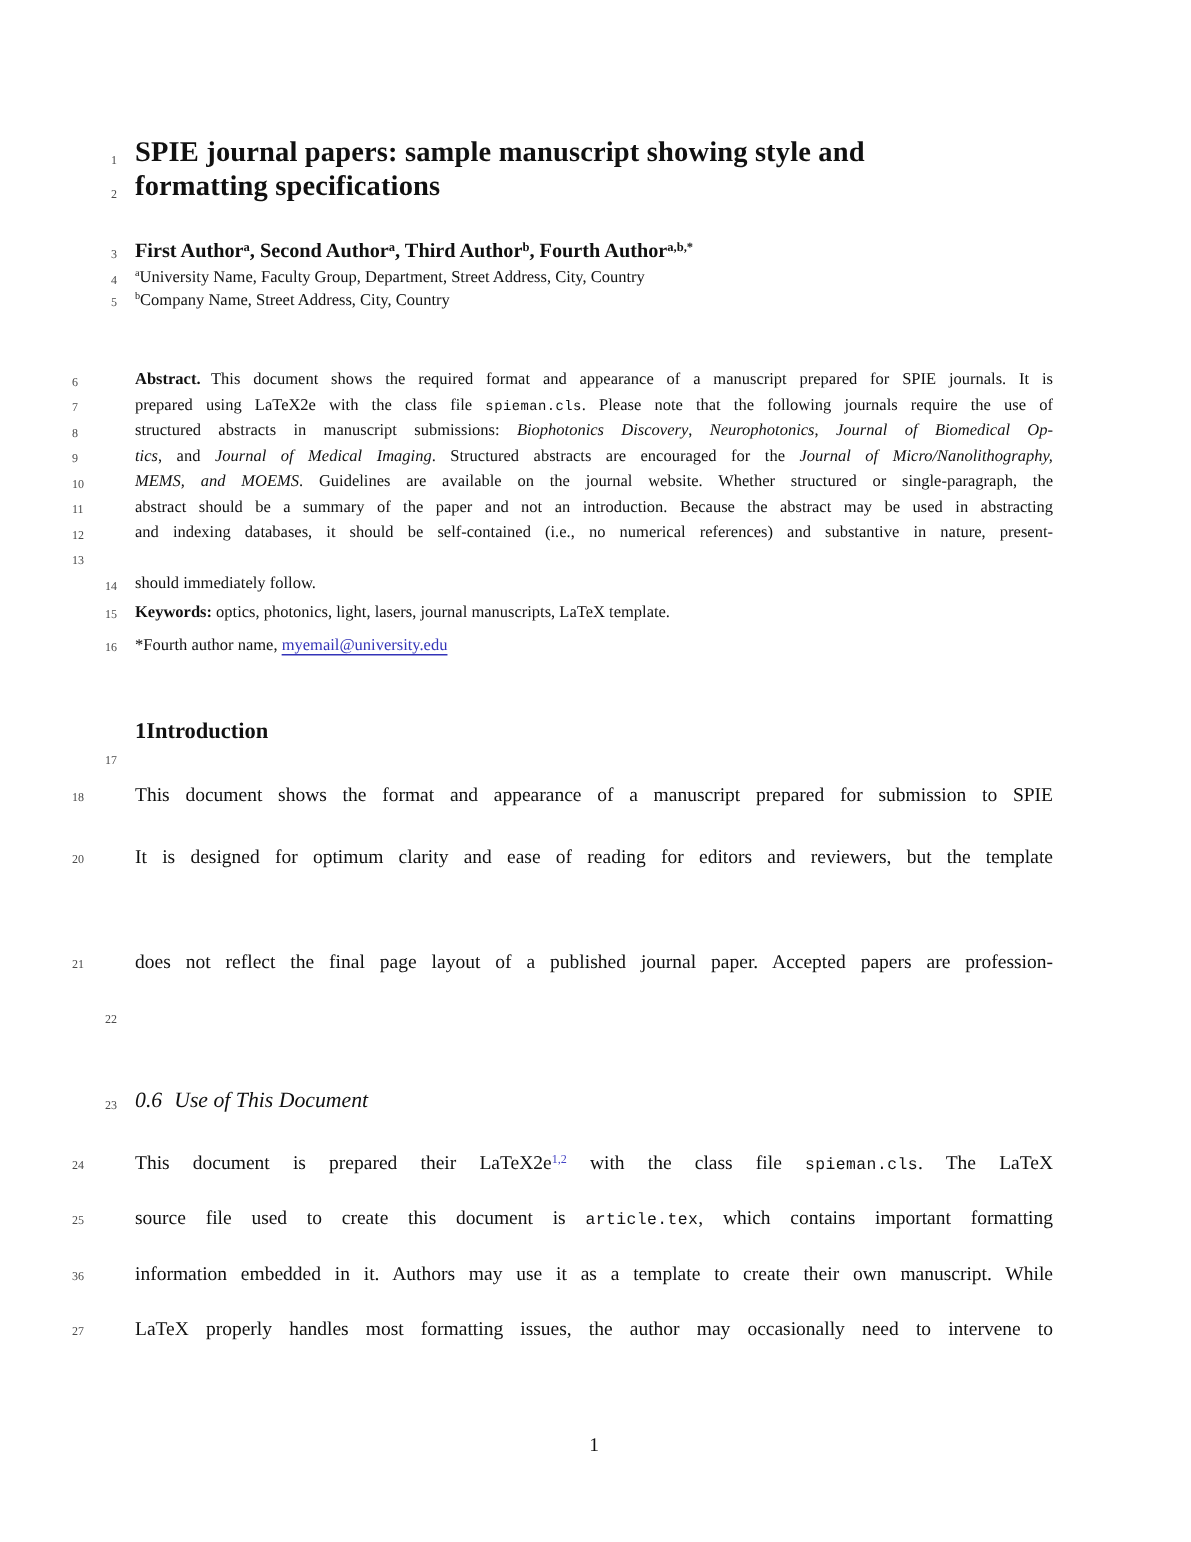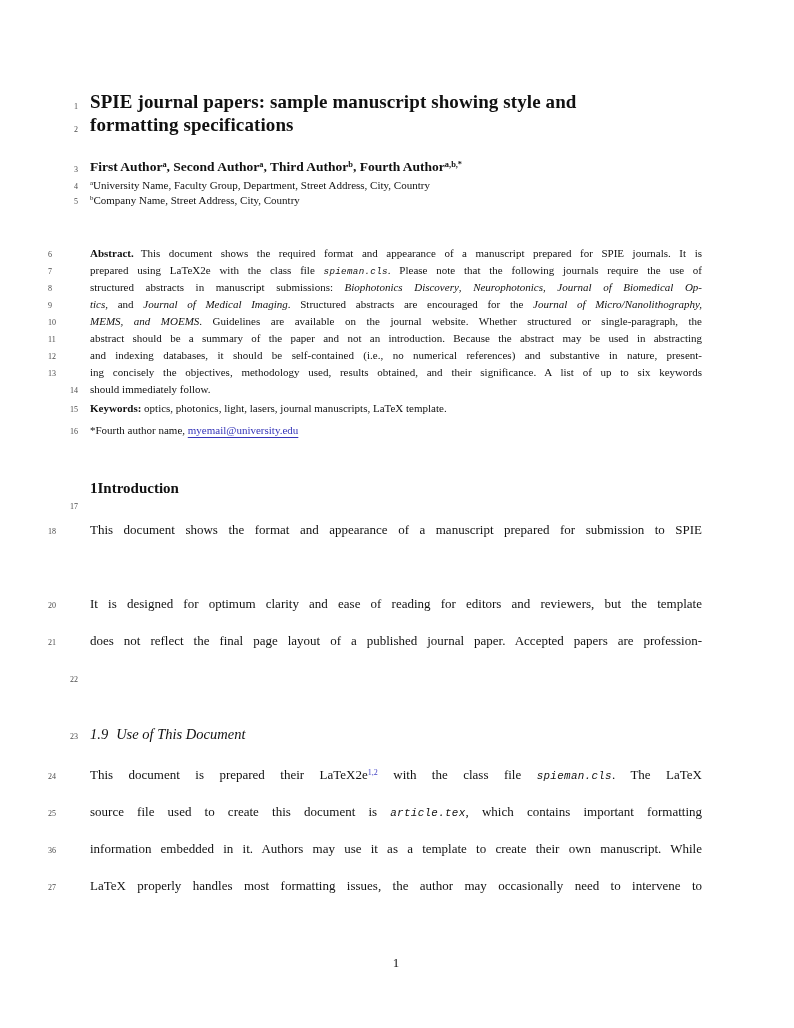"spieman.cls" .mono { font-style: italic -> none }
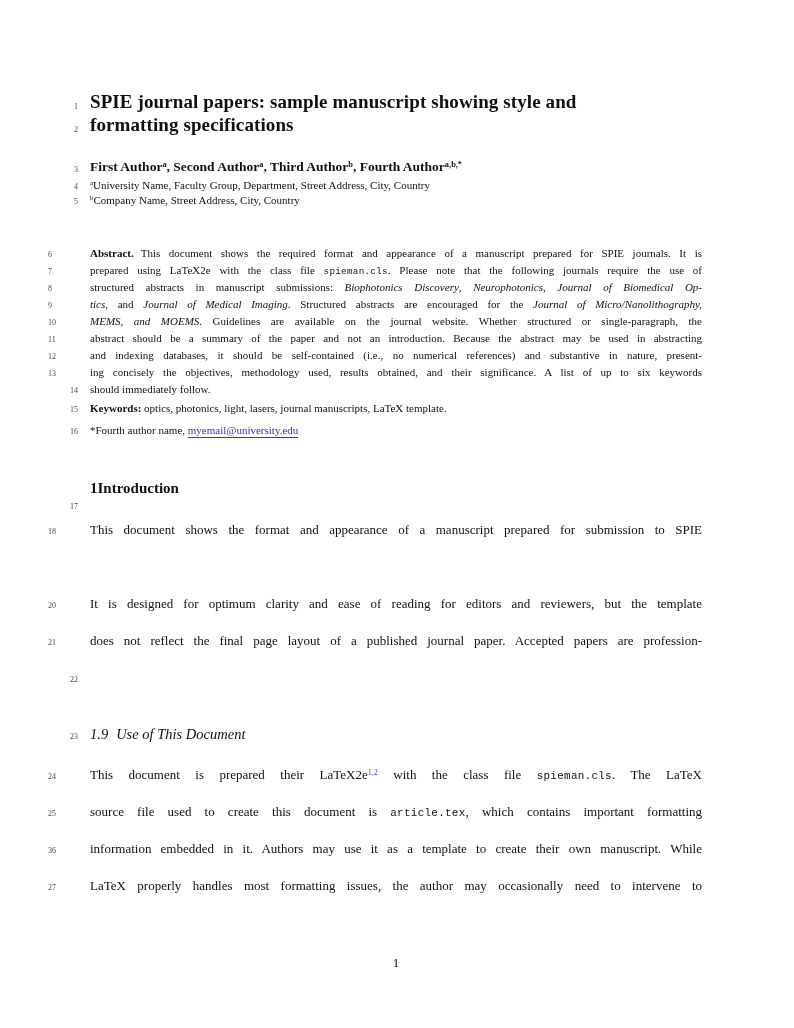"ing concisely the objectives," span { html: <span>ing concisely the objectives, methodology used, results obtained, and their significance. A list of up to six keywords</span> -> none }
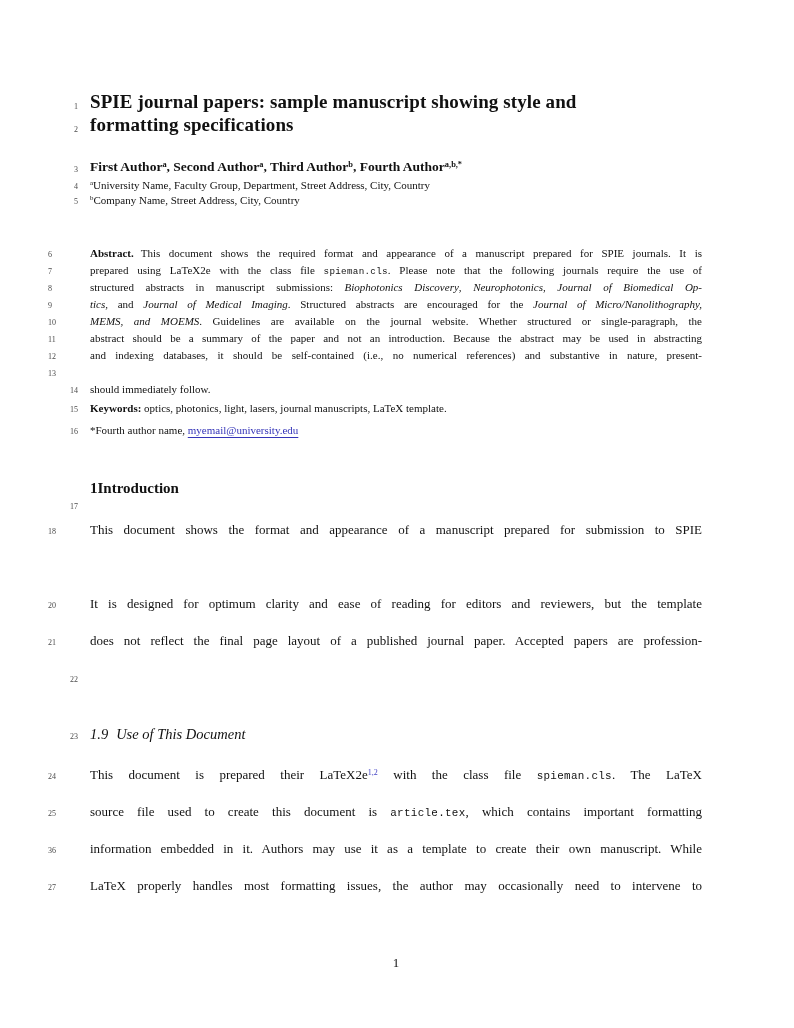"20" div.line { top: 595px -> 562px }
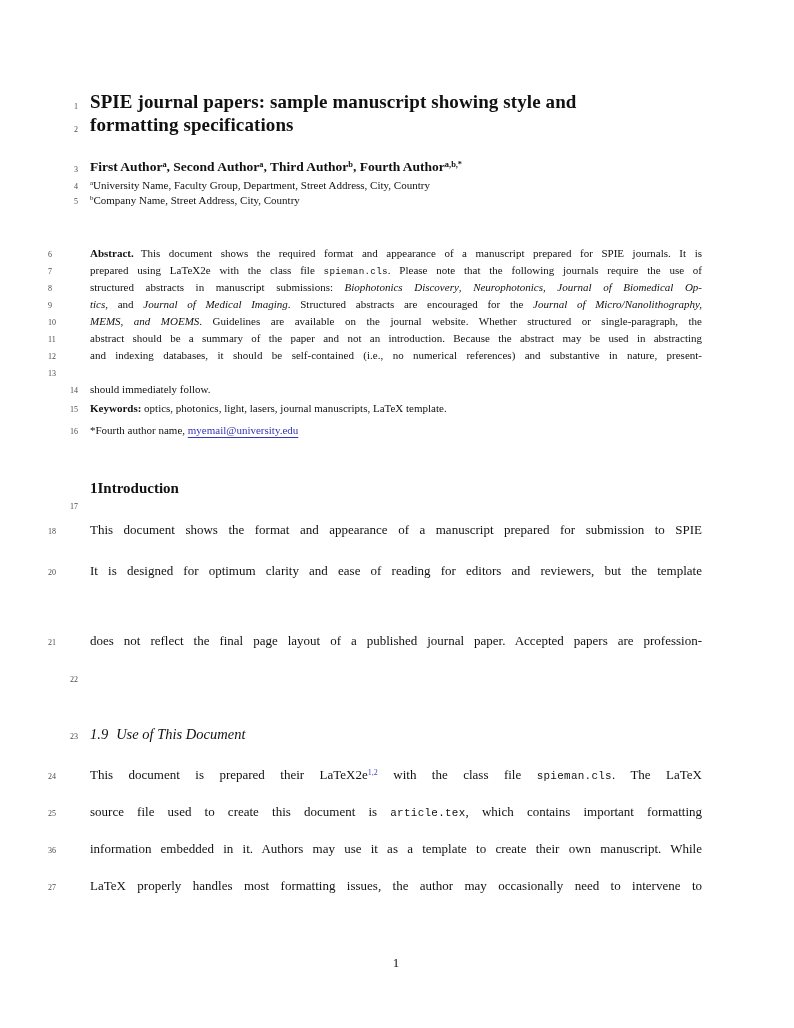"1.9" span { text: 1.9 -> 0.6 }
